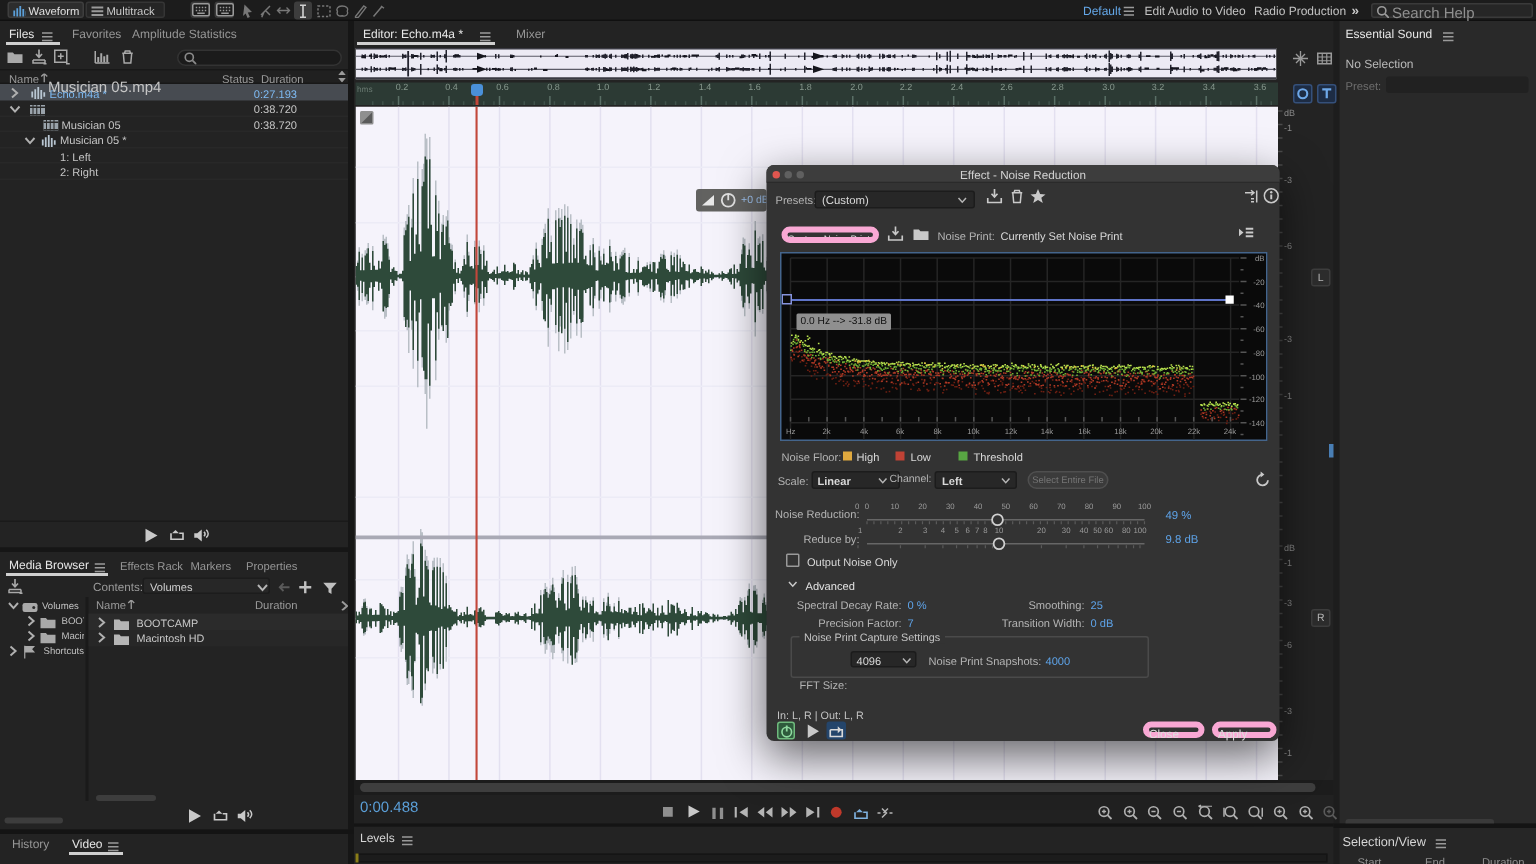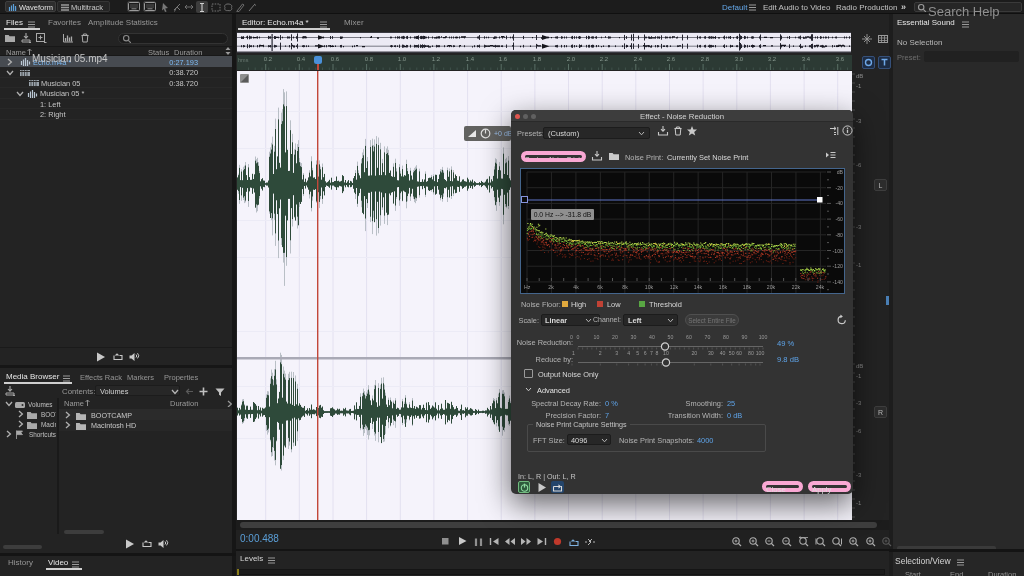"Search Help" div.t { font-size: 13px -> 10px }
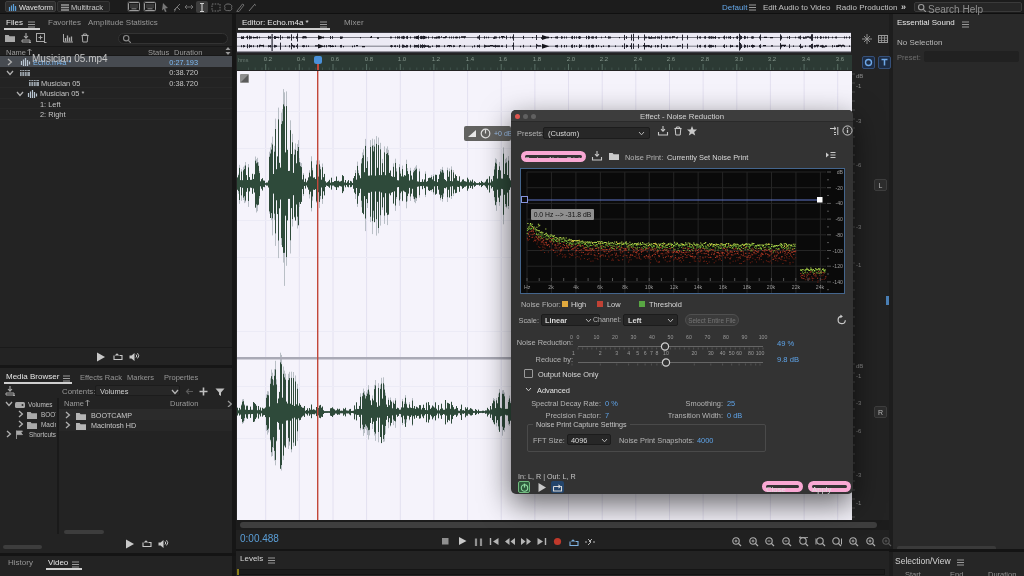"FFT Size:" div.t { top: 326px -> 342px }
